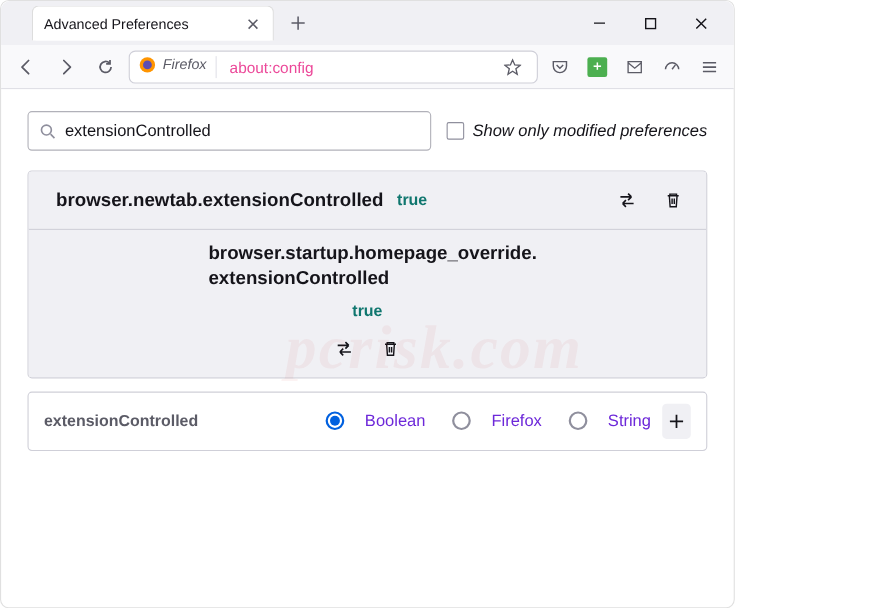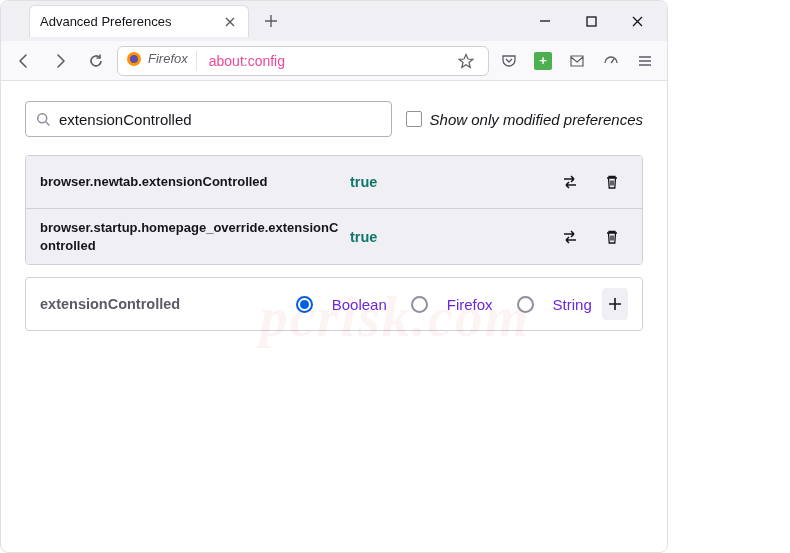"browser.newtab.extensionControlled" .pref-name { font-size: 13px -> 17px; margin-left: none -> 11px }
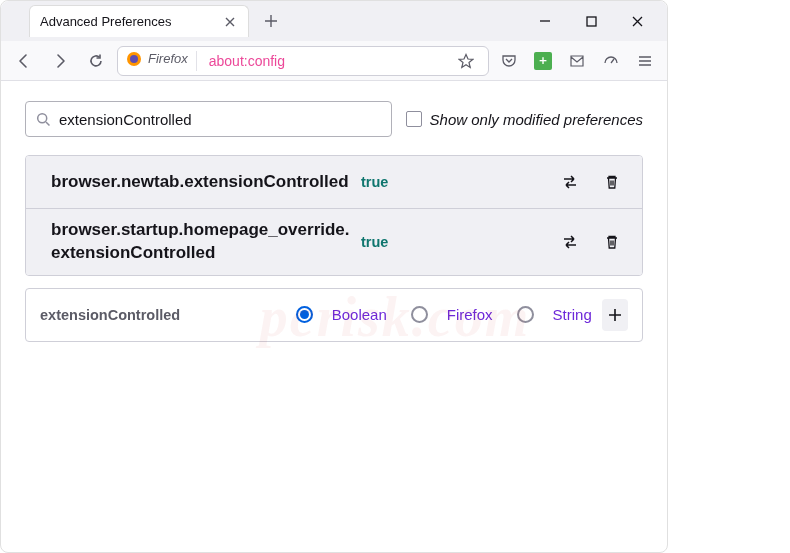"browser.startup.homepage_override.extens" .result-row + .result-row { flex-direction: none -> column }
